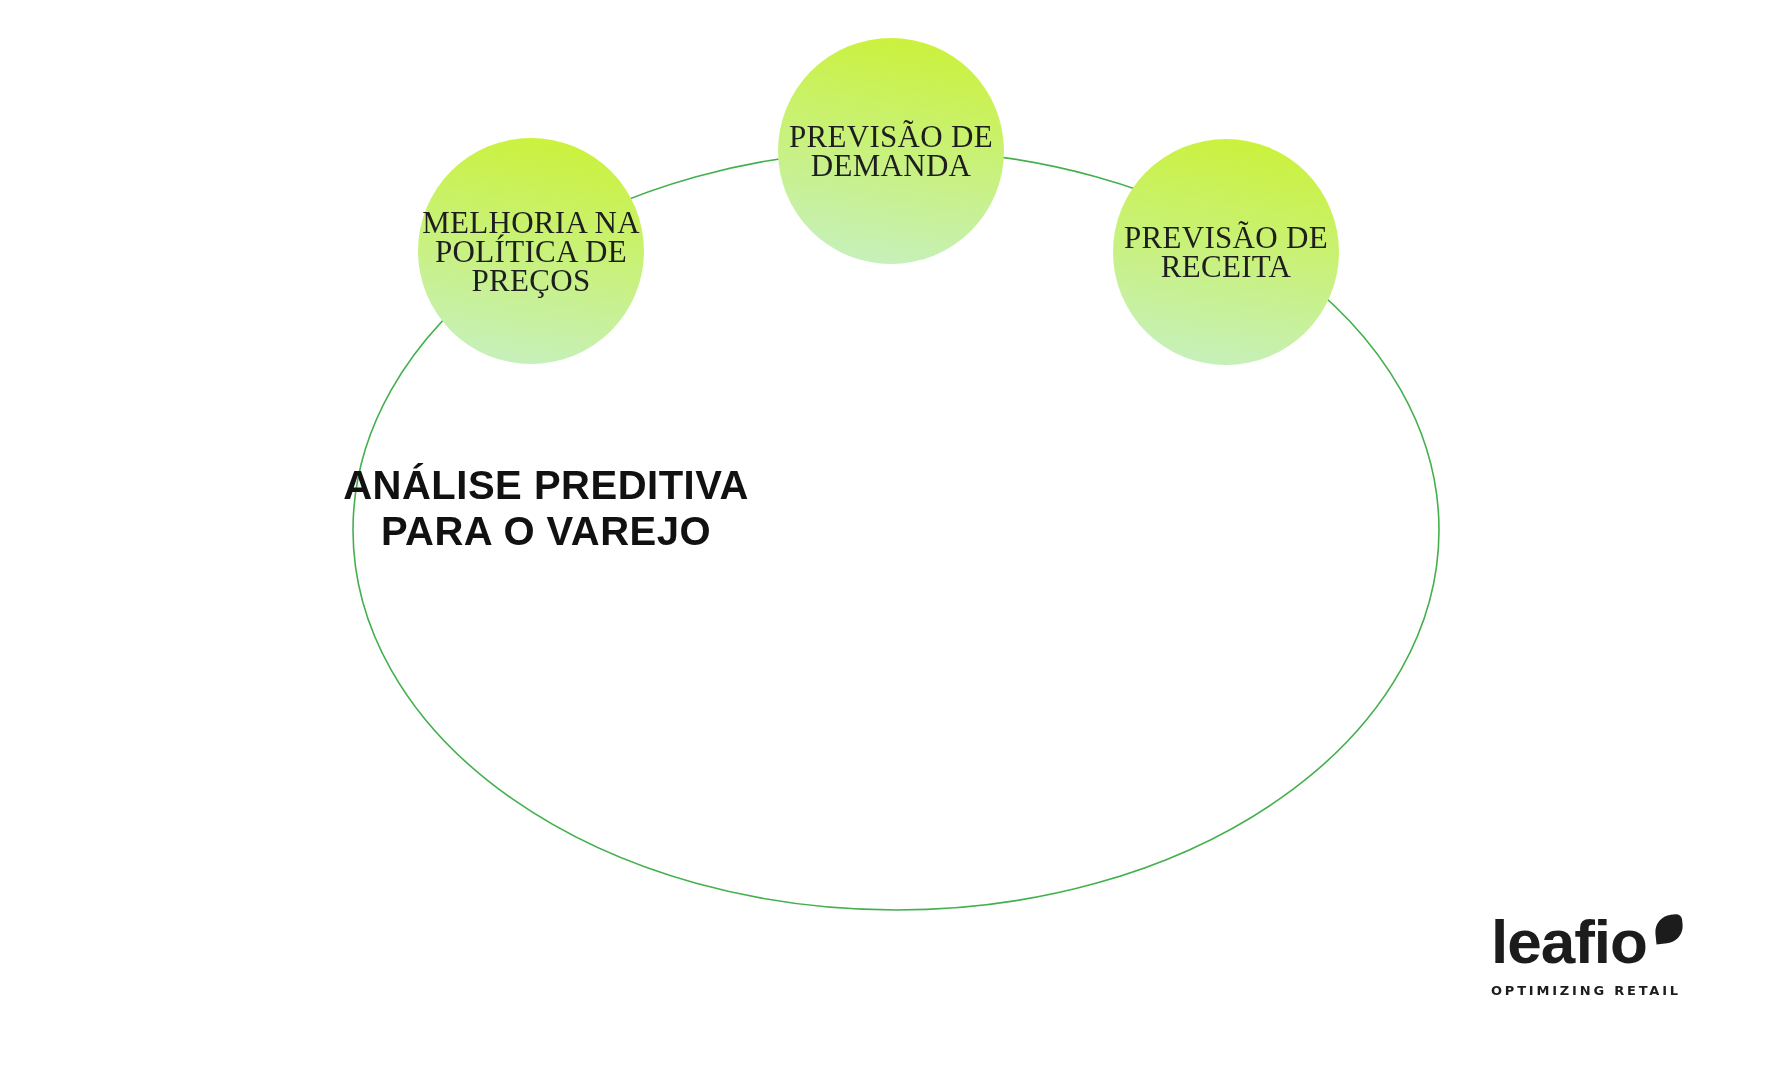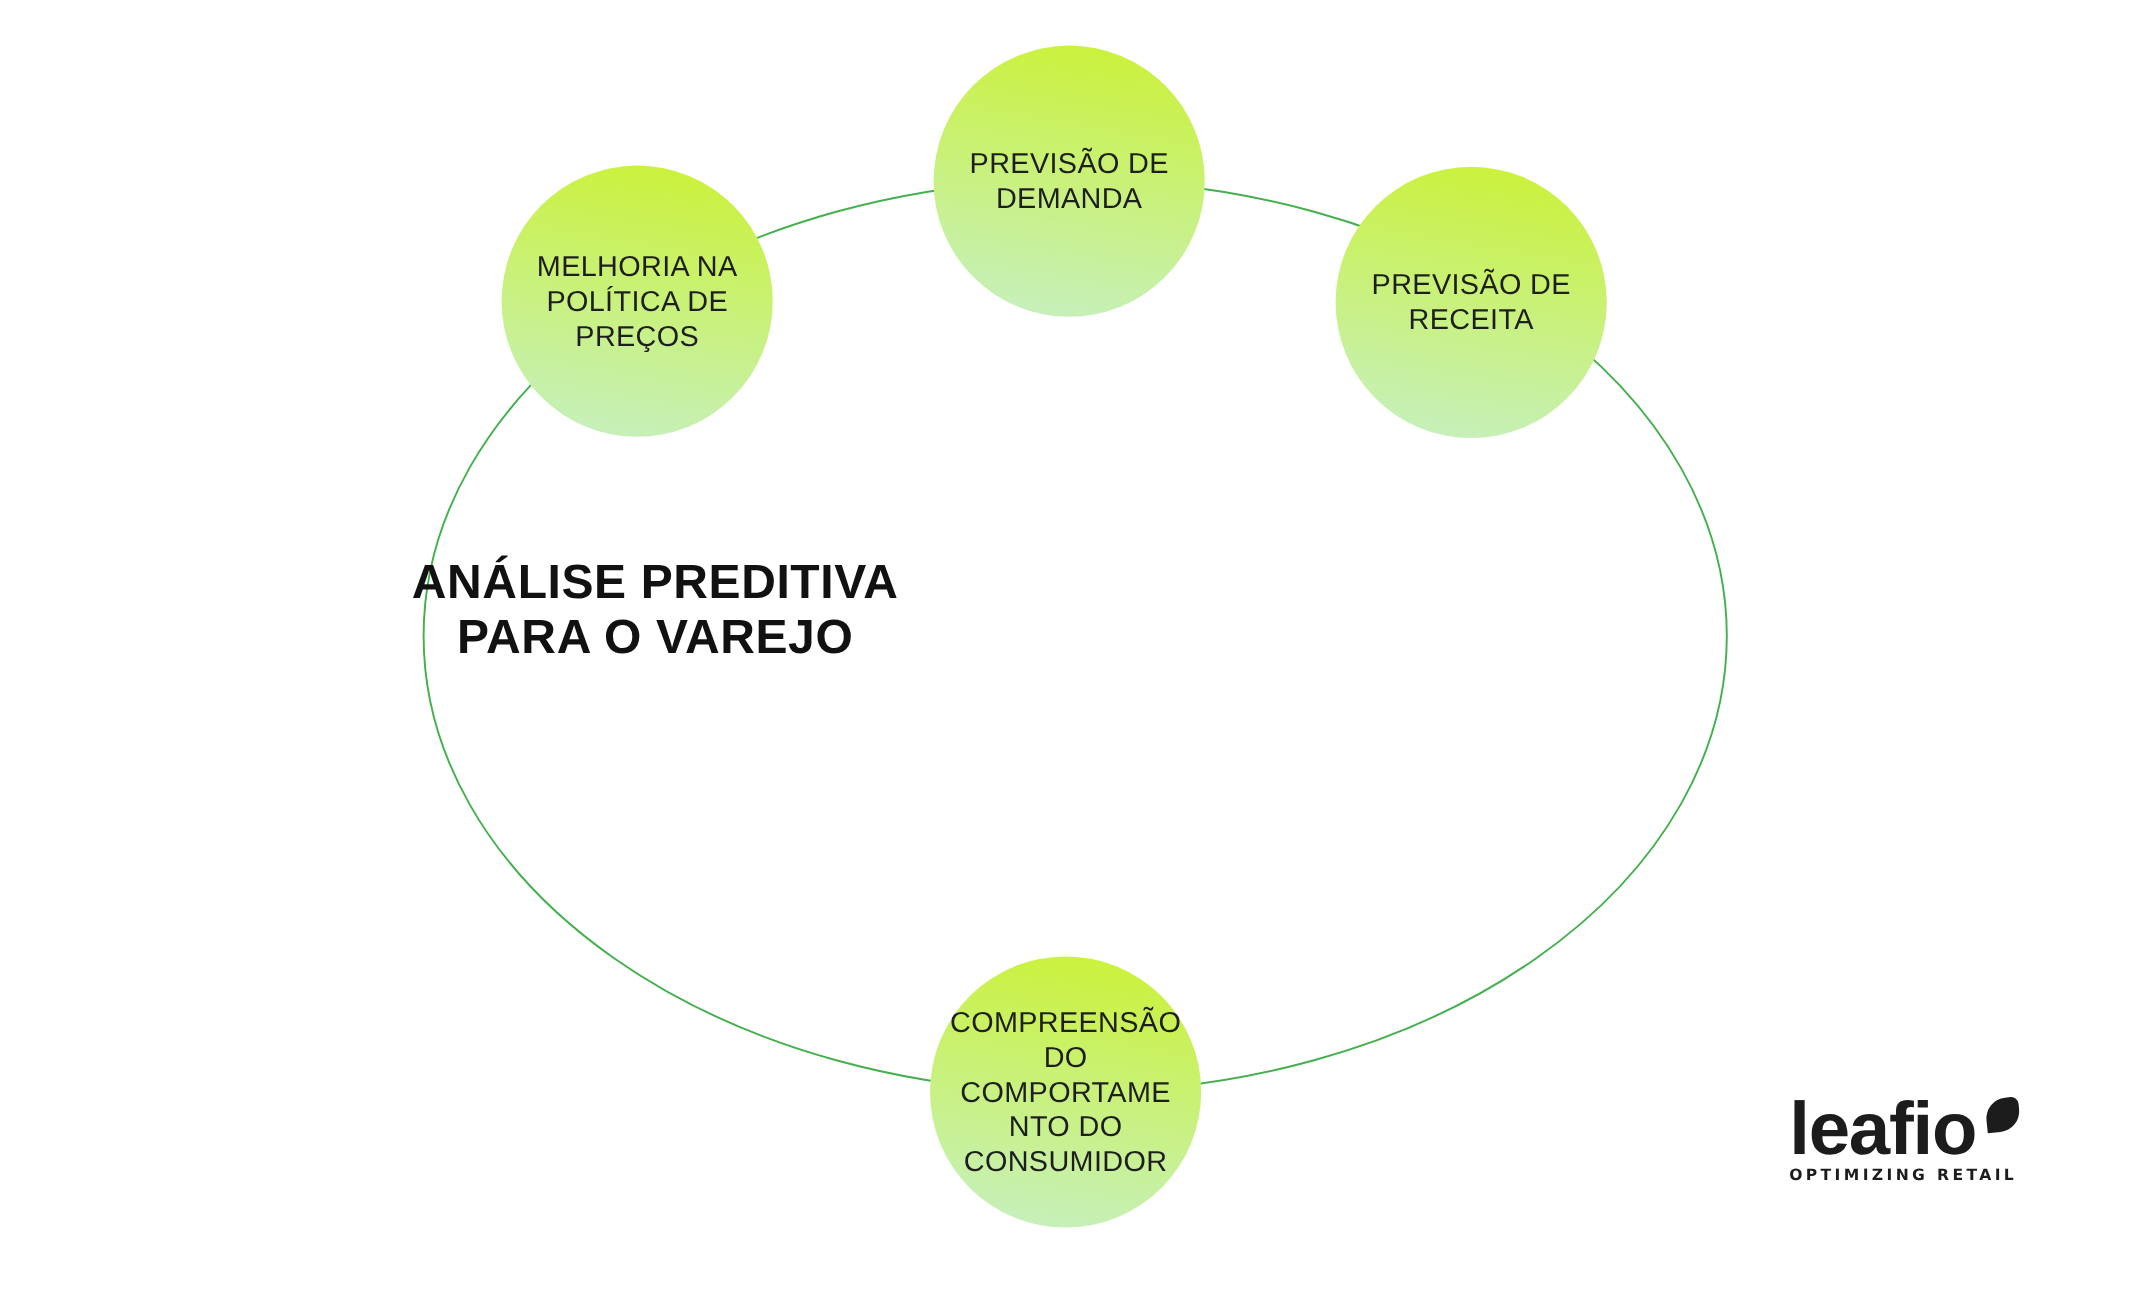"PREVISÃO DE" .bubble { font-family: Liberation Sans, sans-serif -> Liberation Serif, serif; font-size: 24px -> 31px }
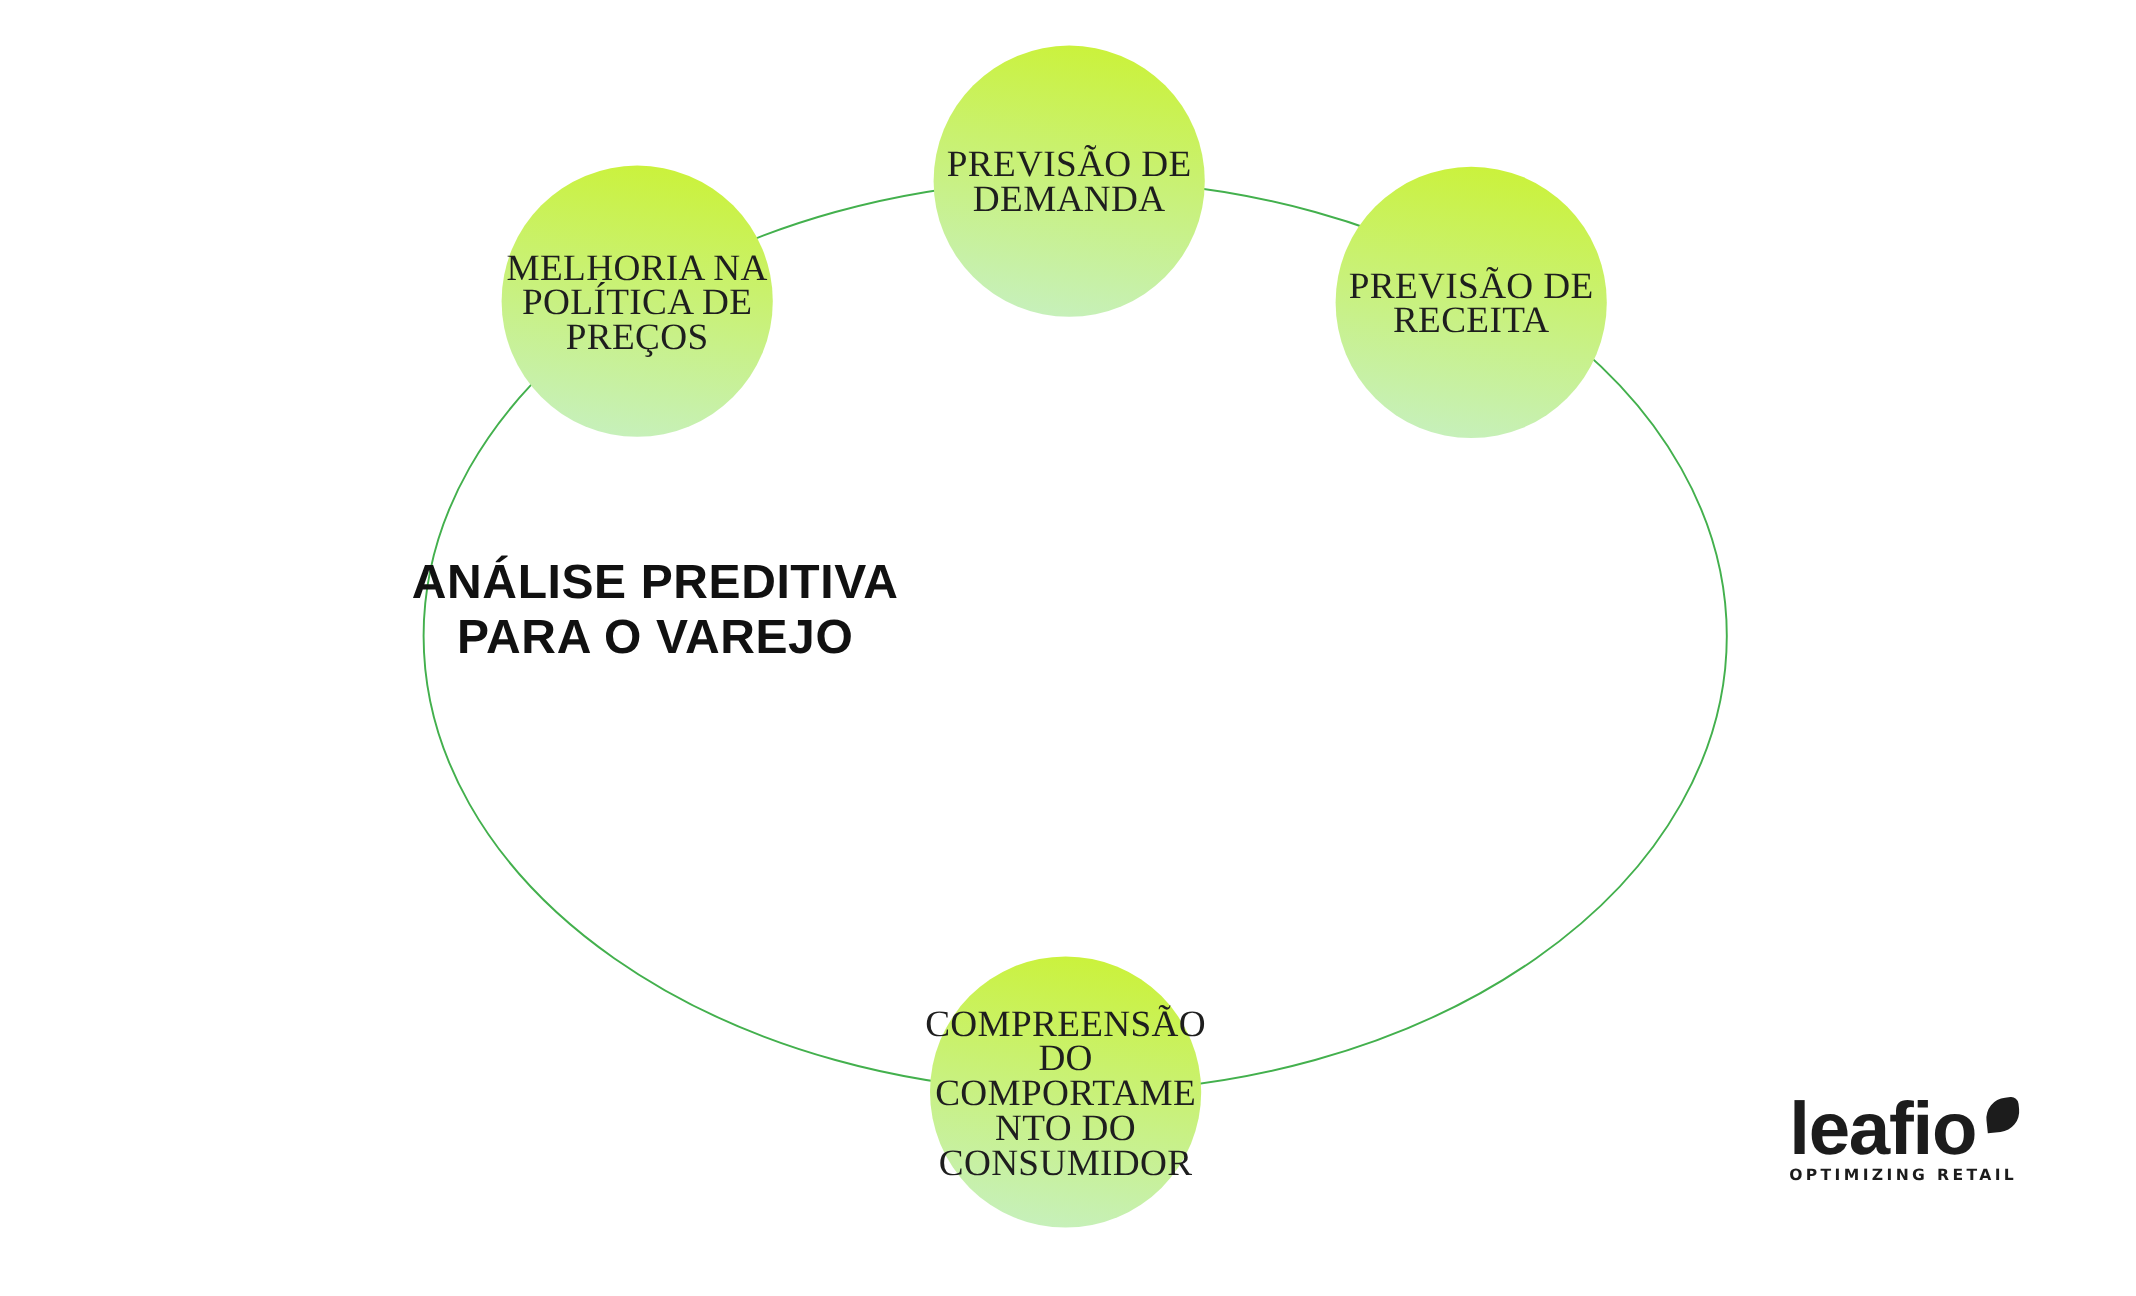"COMPREENSÃO" div.bubble { html: <div> <span>COMPREENSÃO DO COMPORTAME NTO DO CONSUMIDOR</span> </div> -> none }
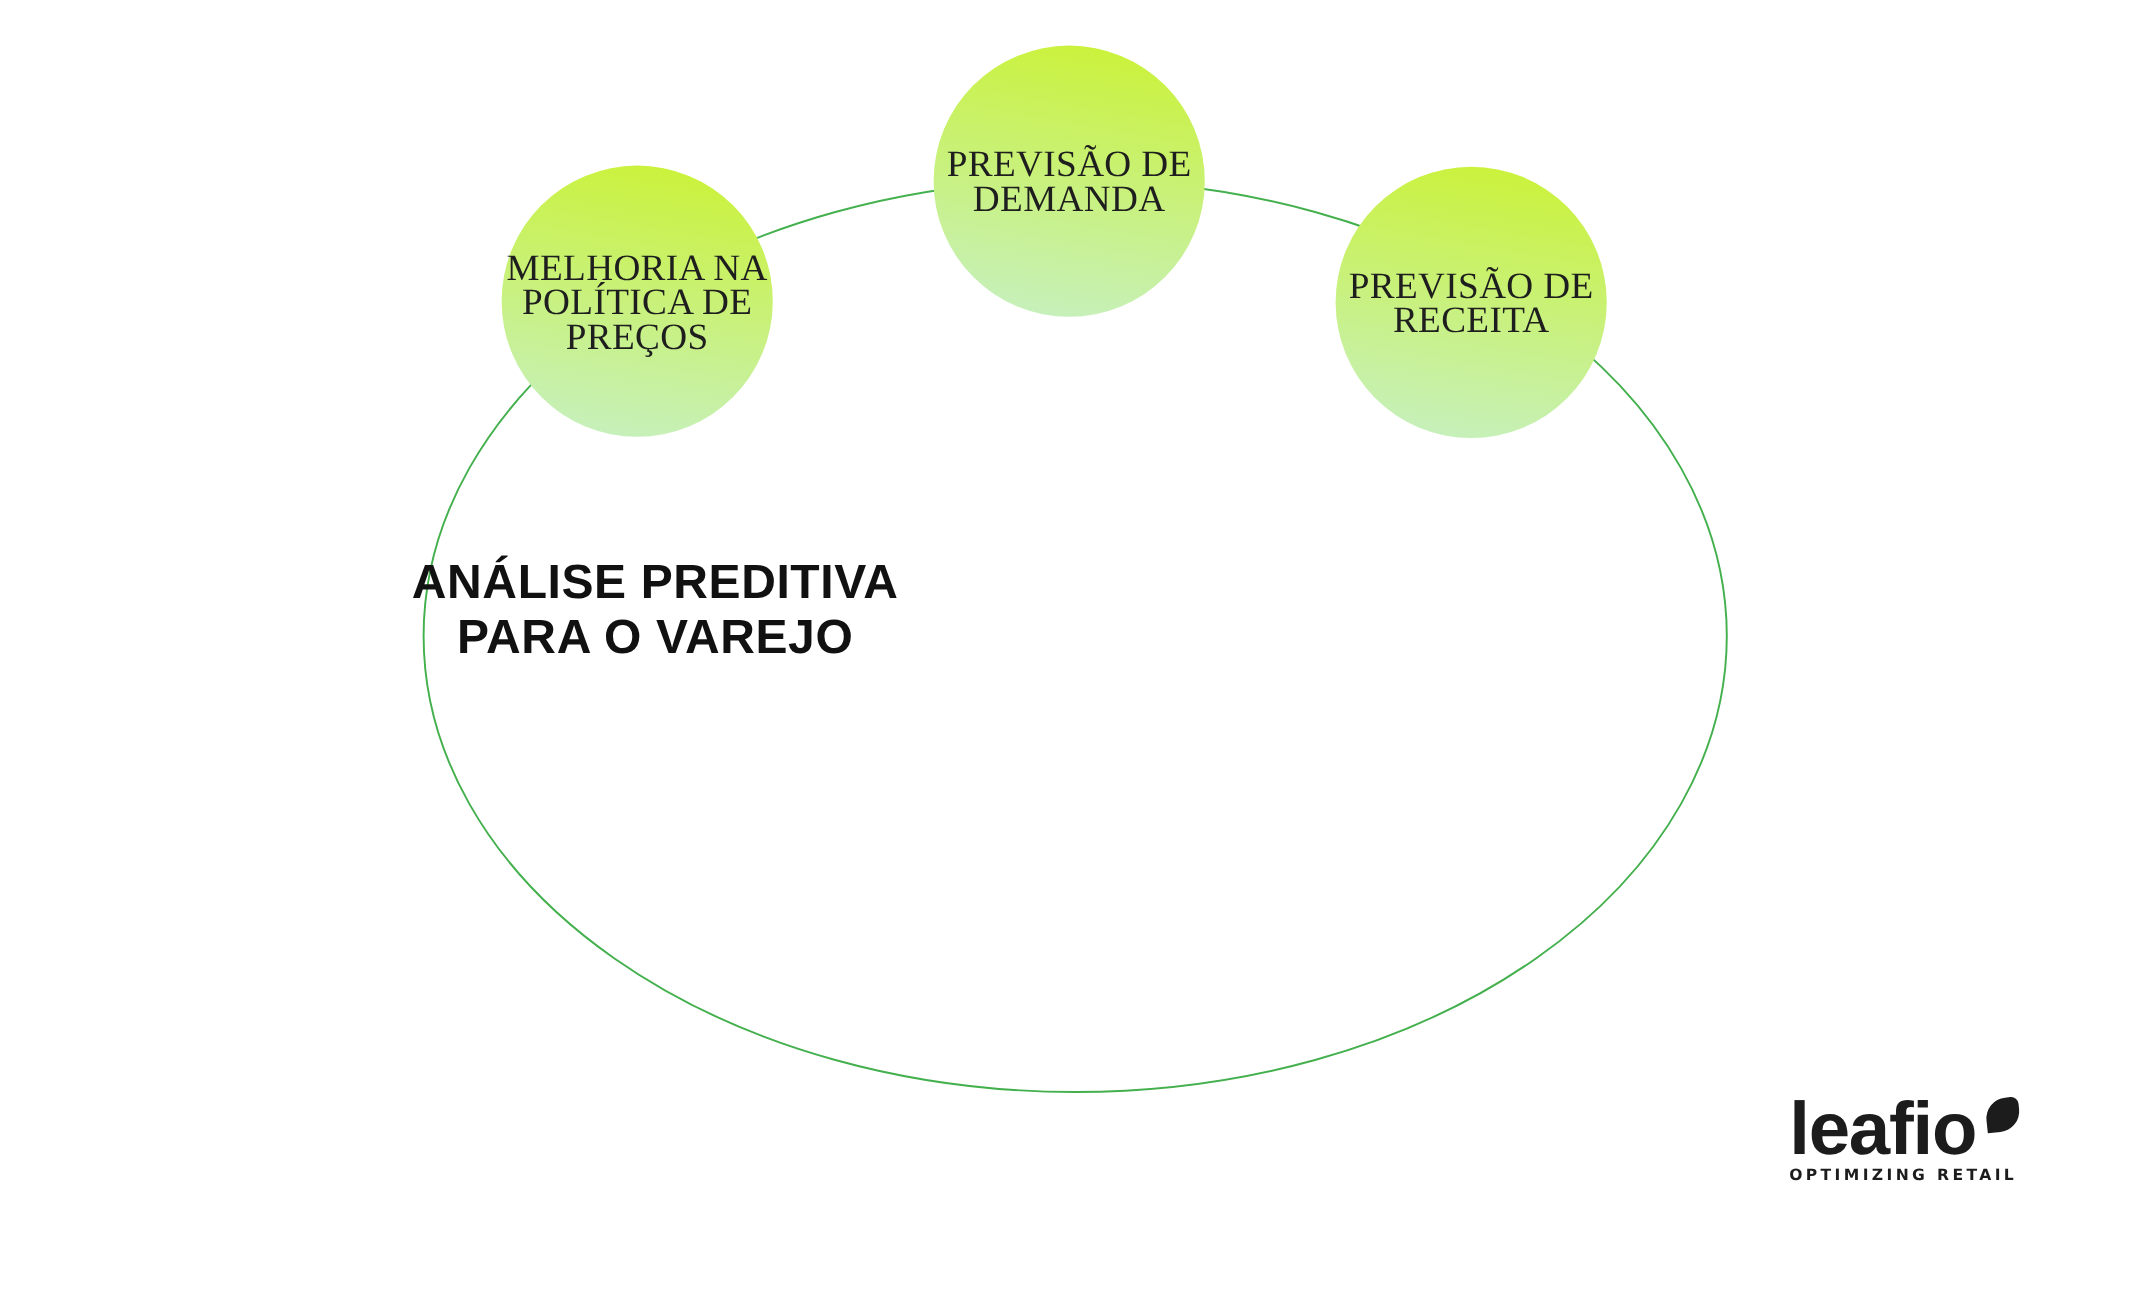"OPTIMIZING RETAIL" .tagline { margin-top: none -> 11px }
